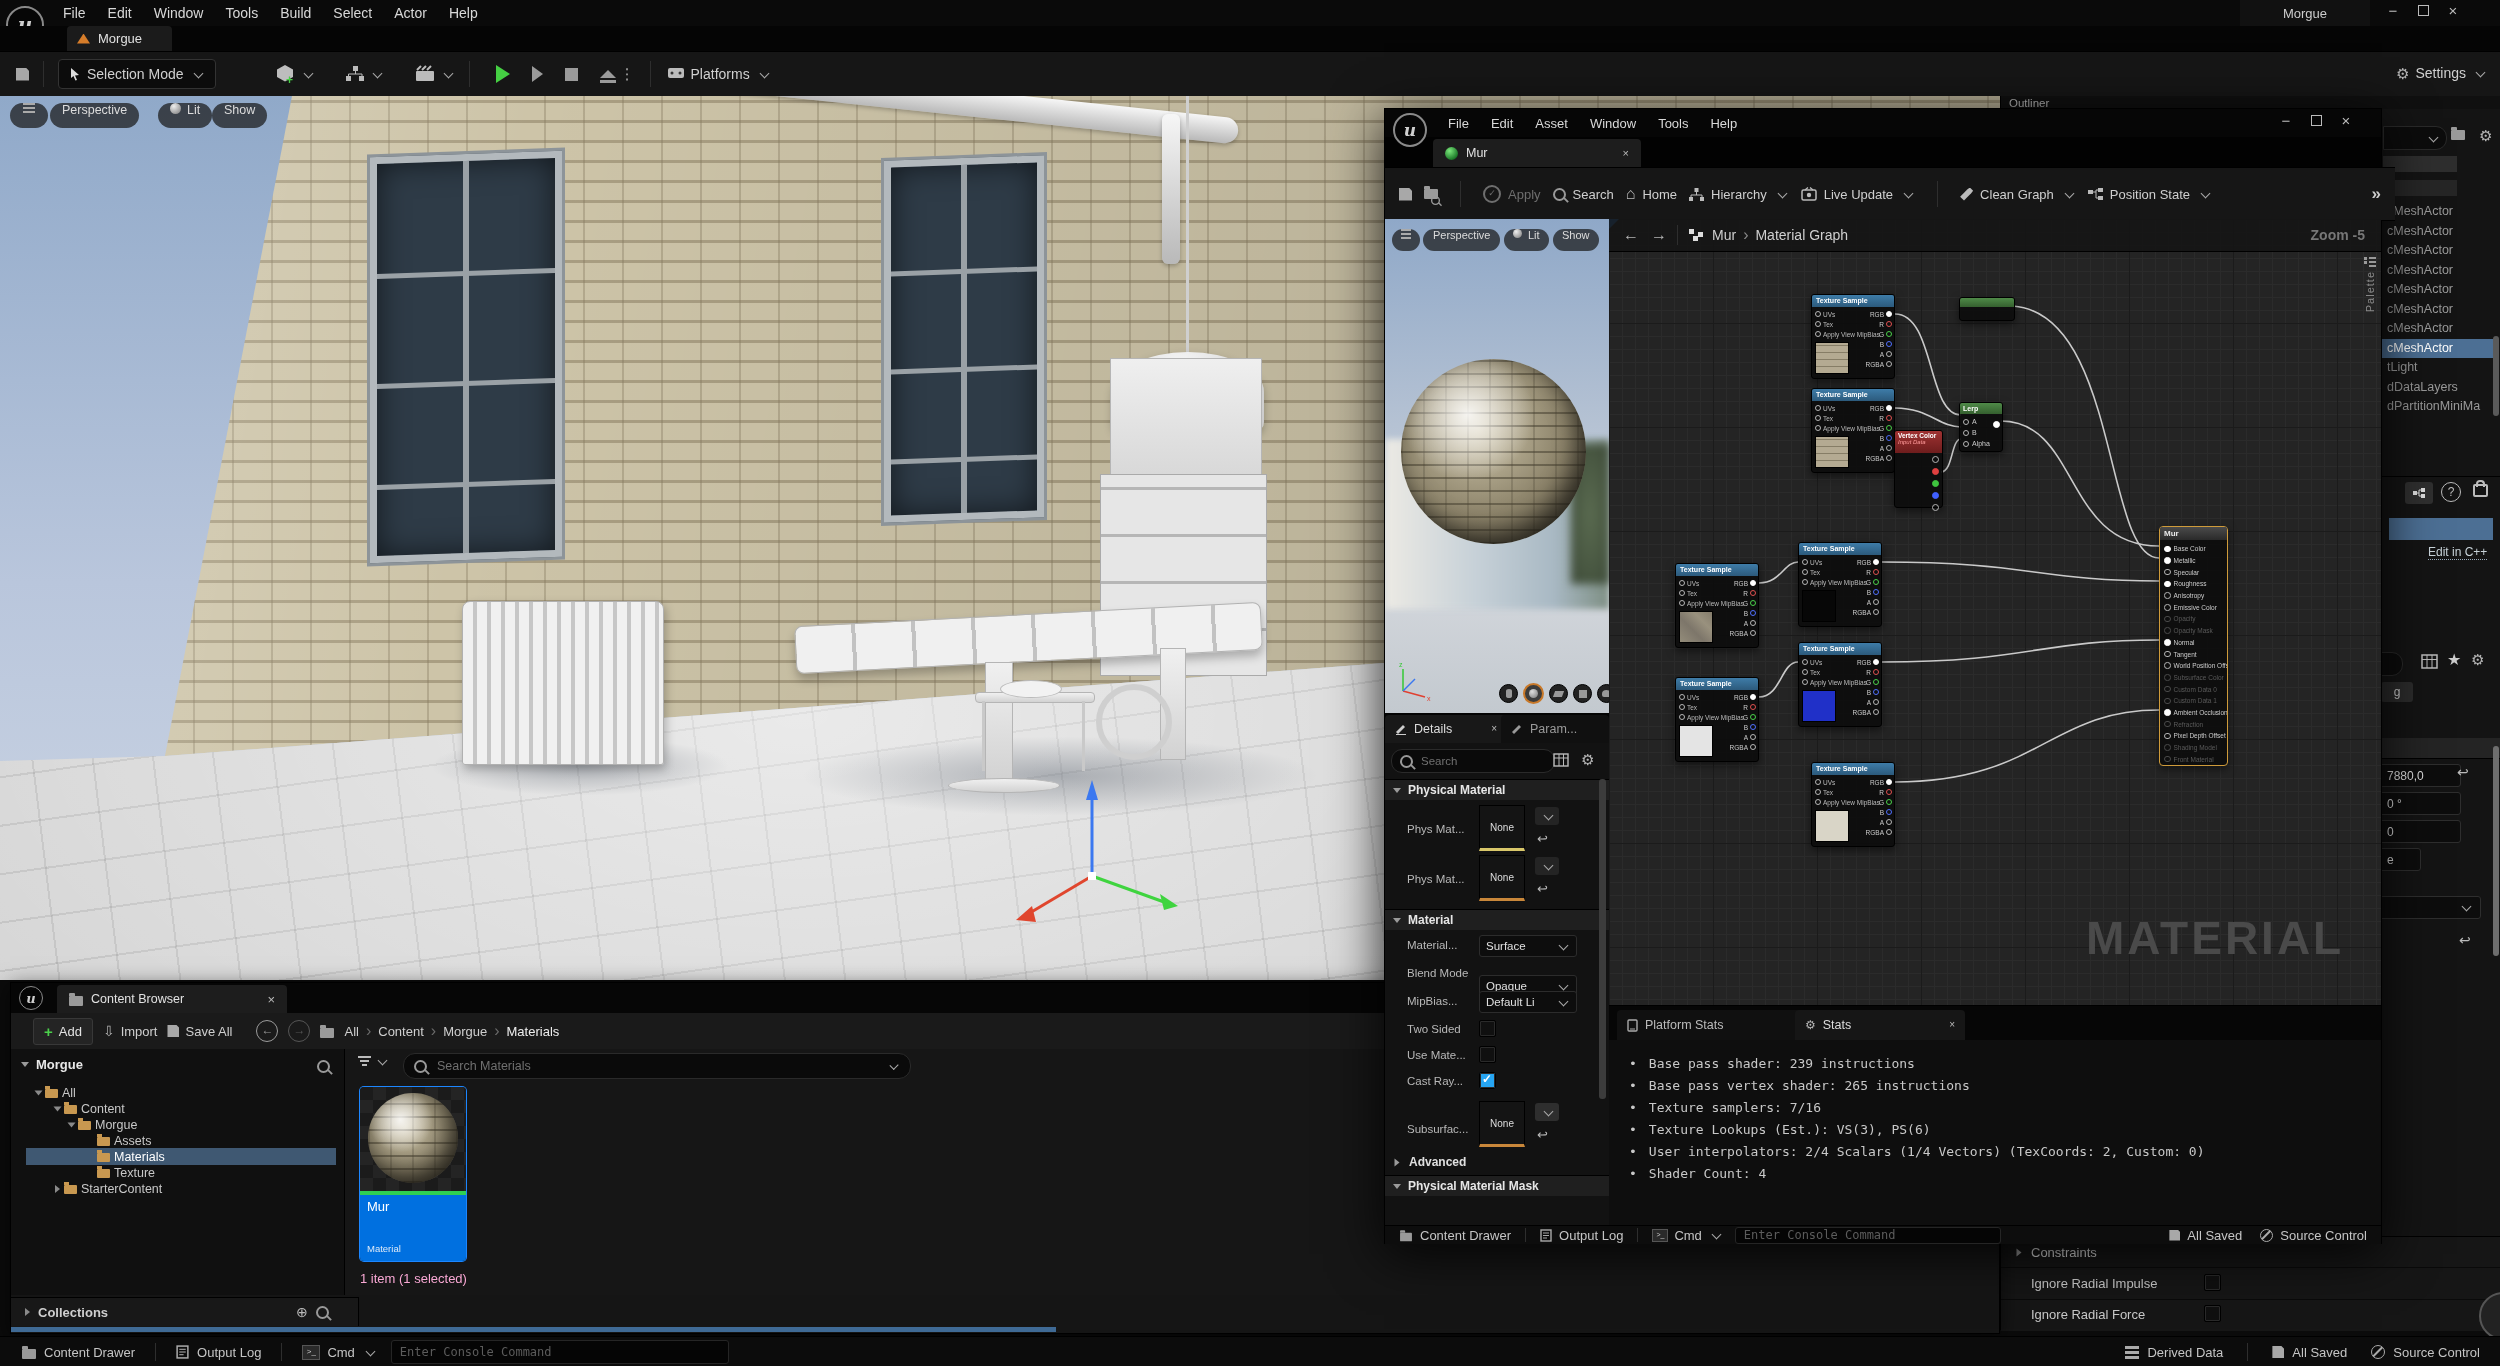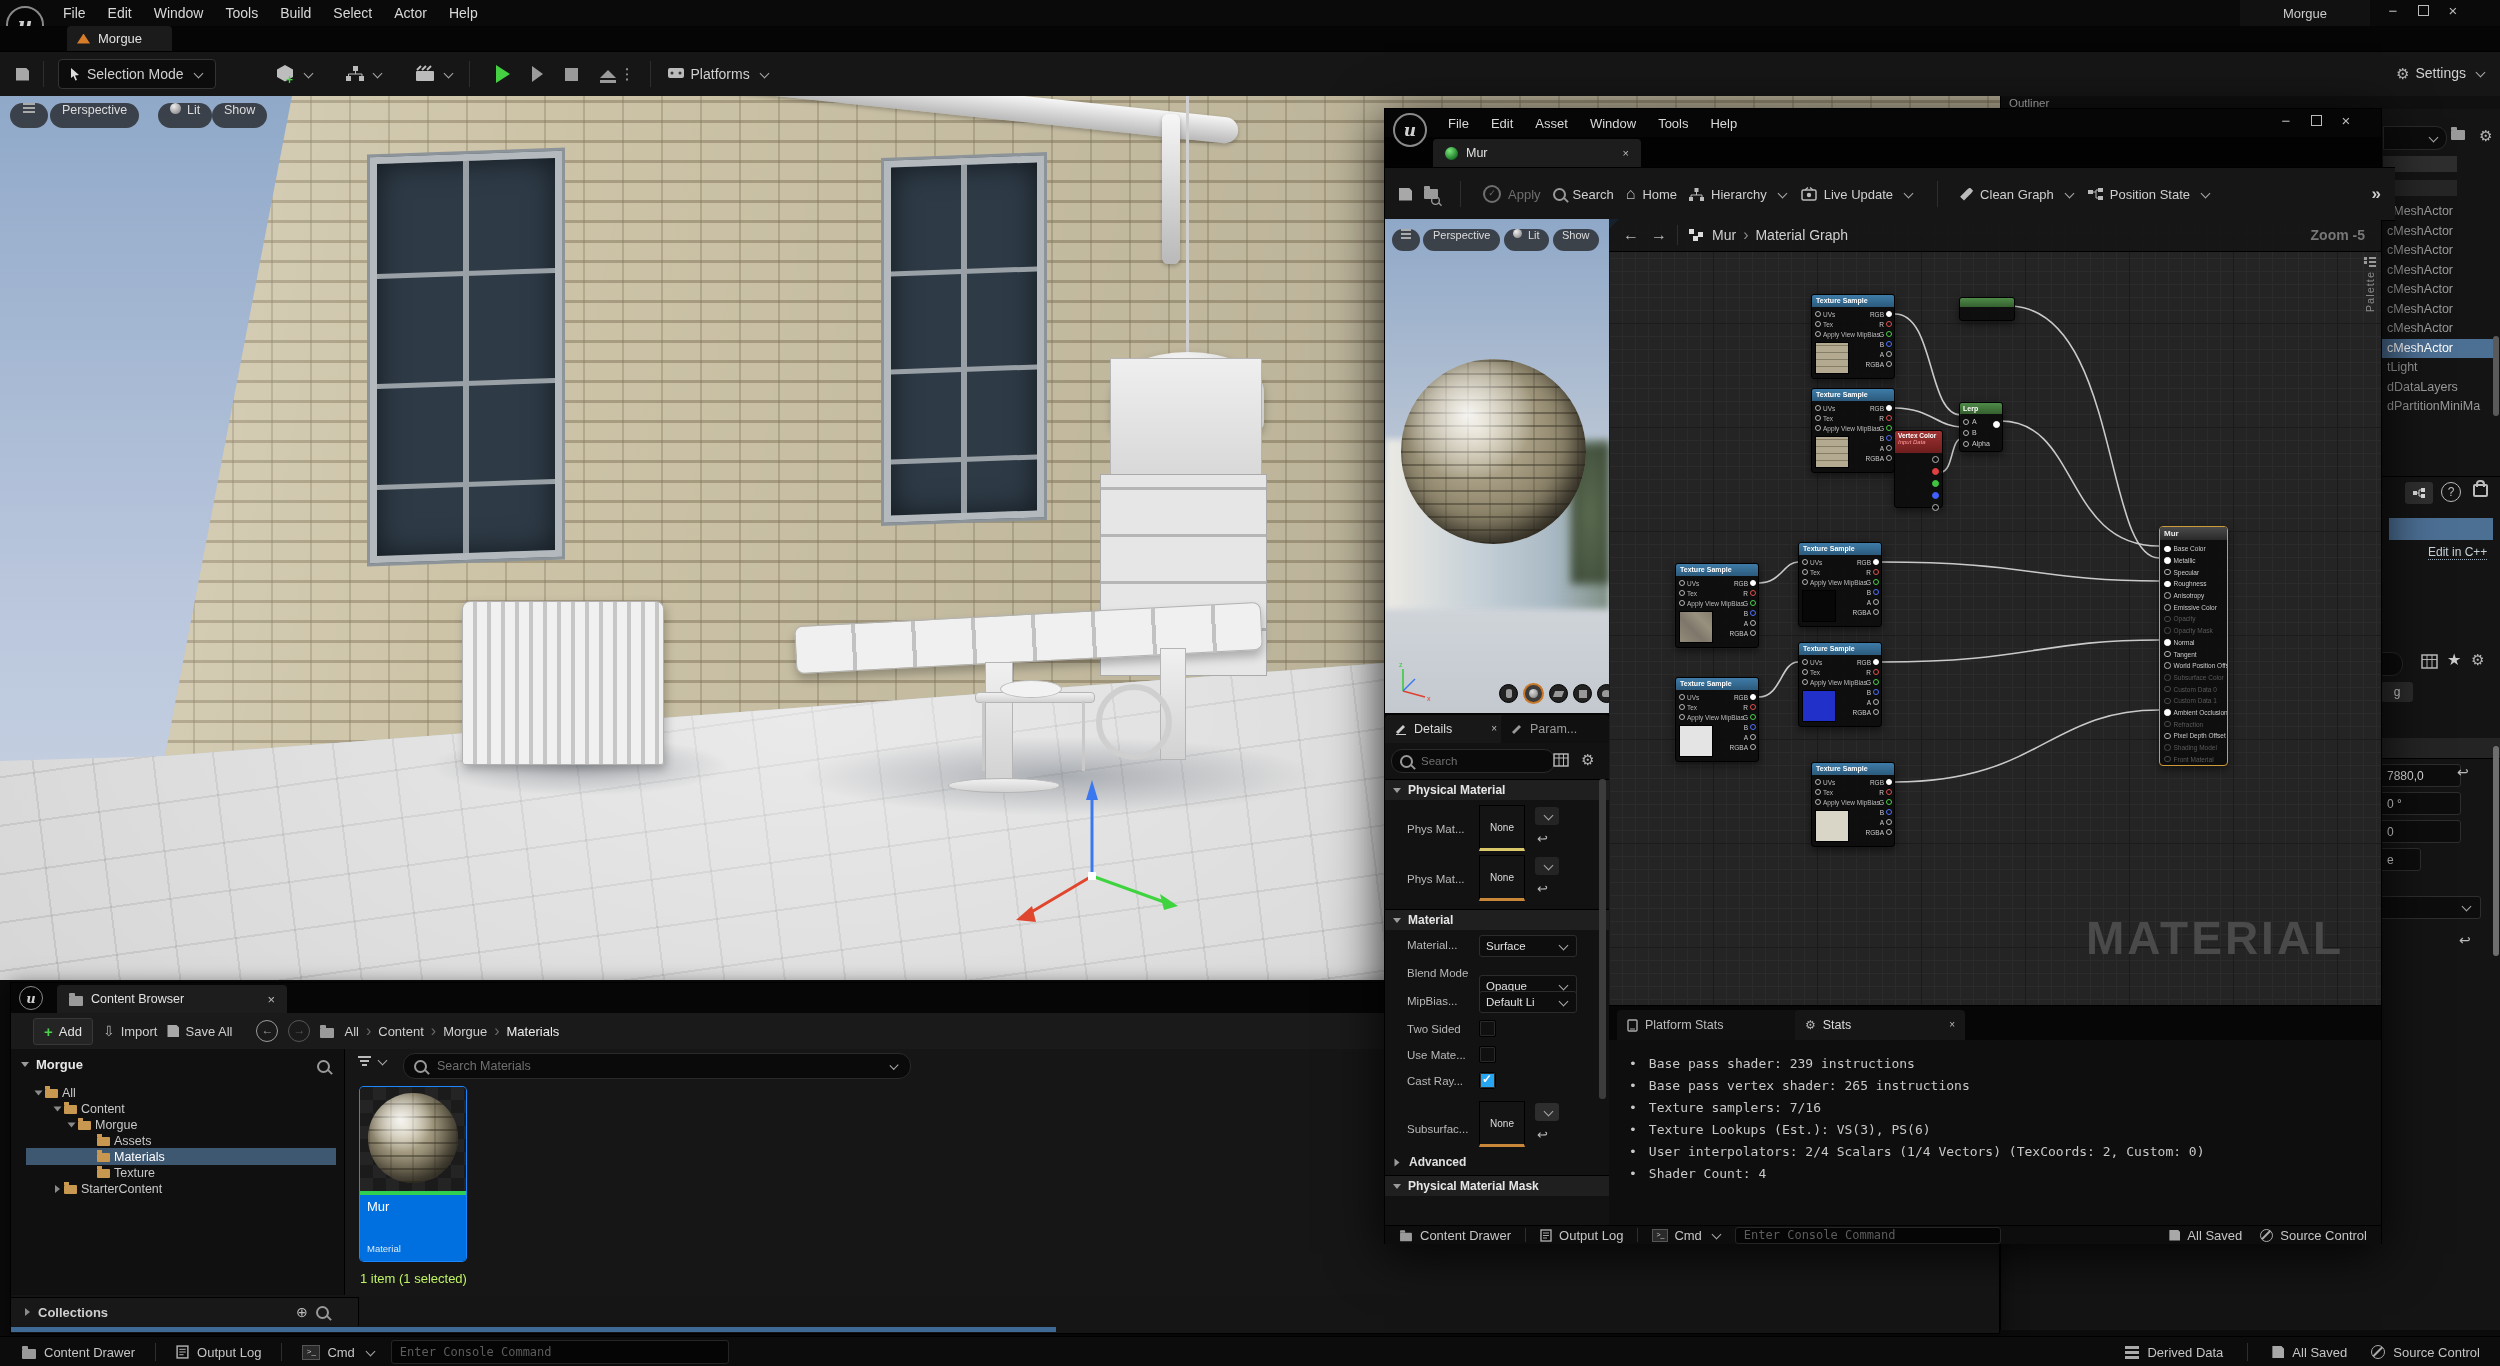"Constraints" div.a { html: none -> <div> <div> <span></span> <span>Constraints</span> </div> <div></div> <div>Ignore Radial Impulse</div> <div></div> <div></div> <div>Ignore Radial Force</div> <div></div> <div>‹</div> </div> }
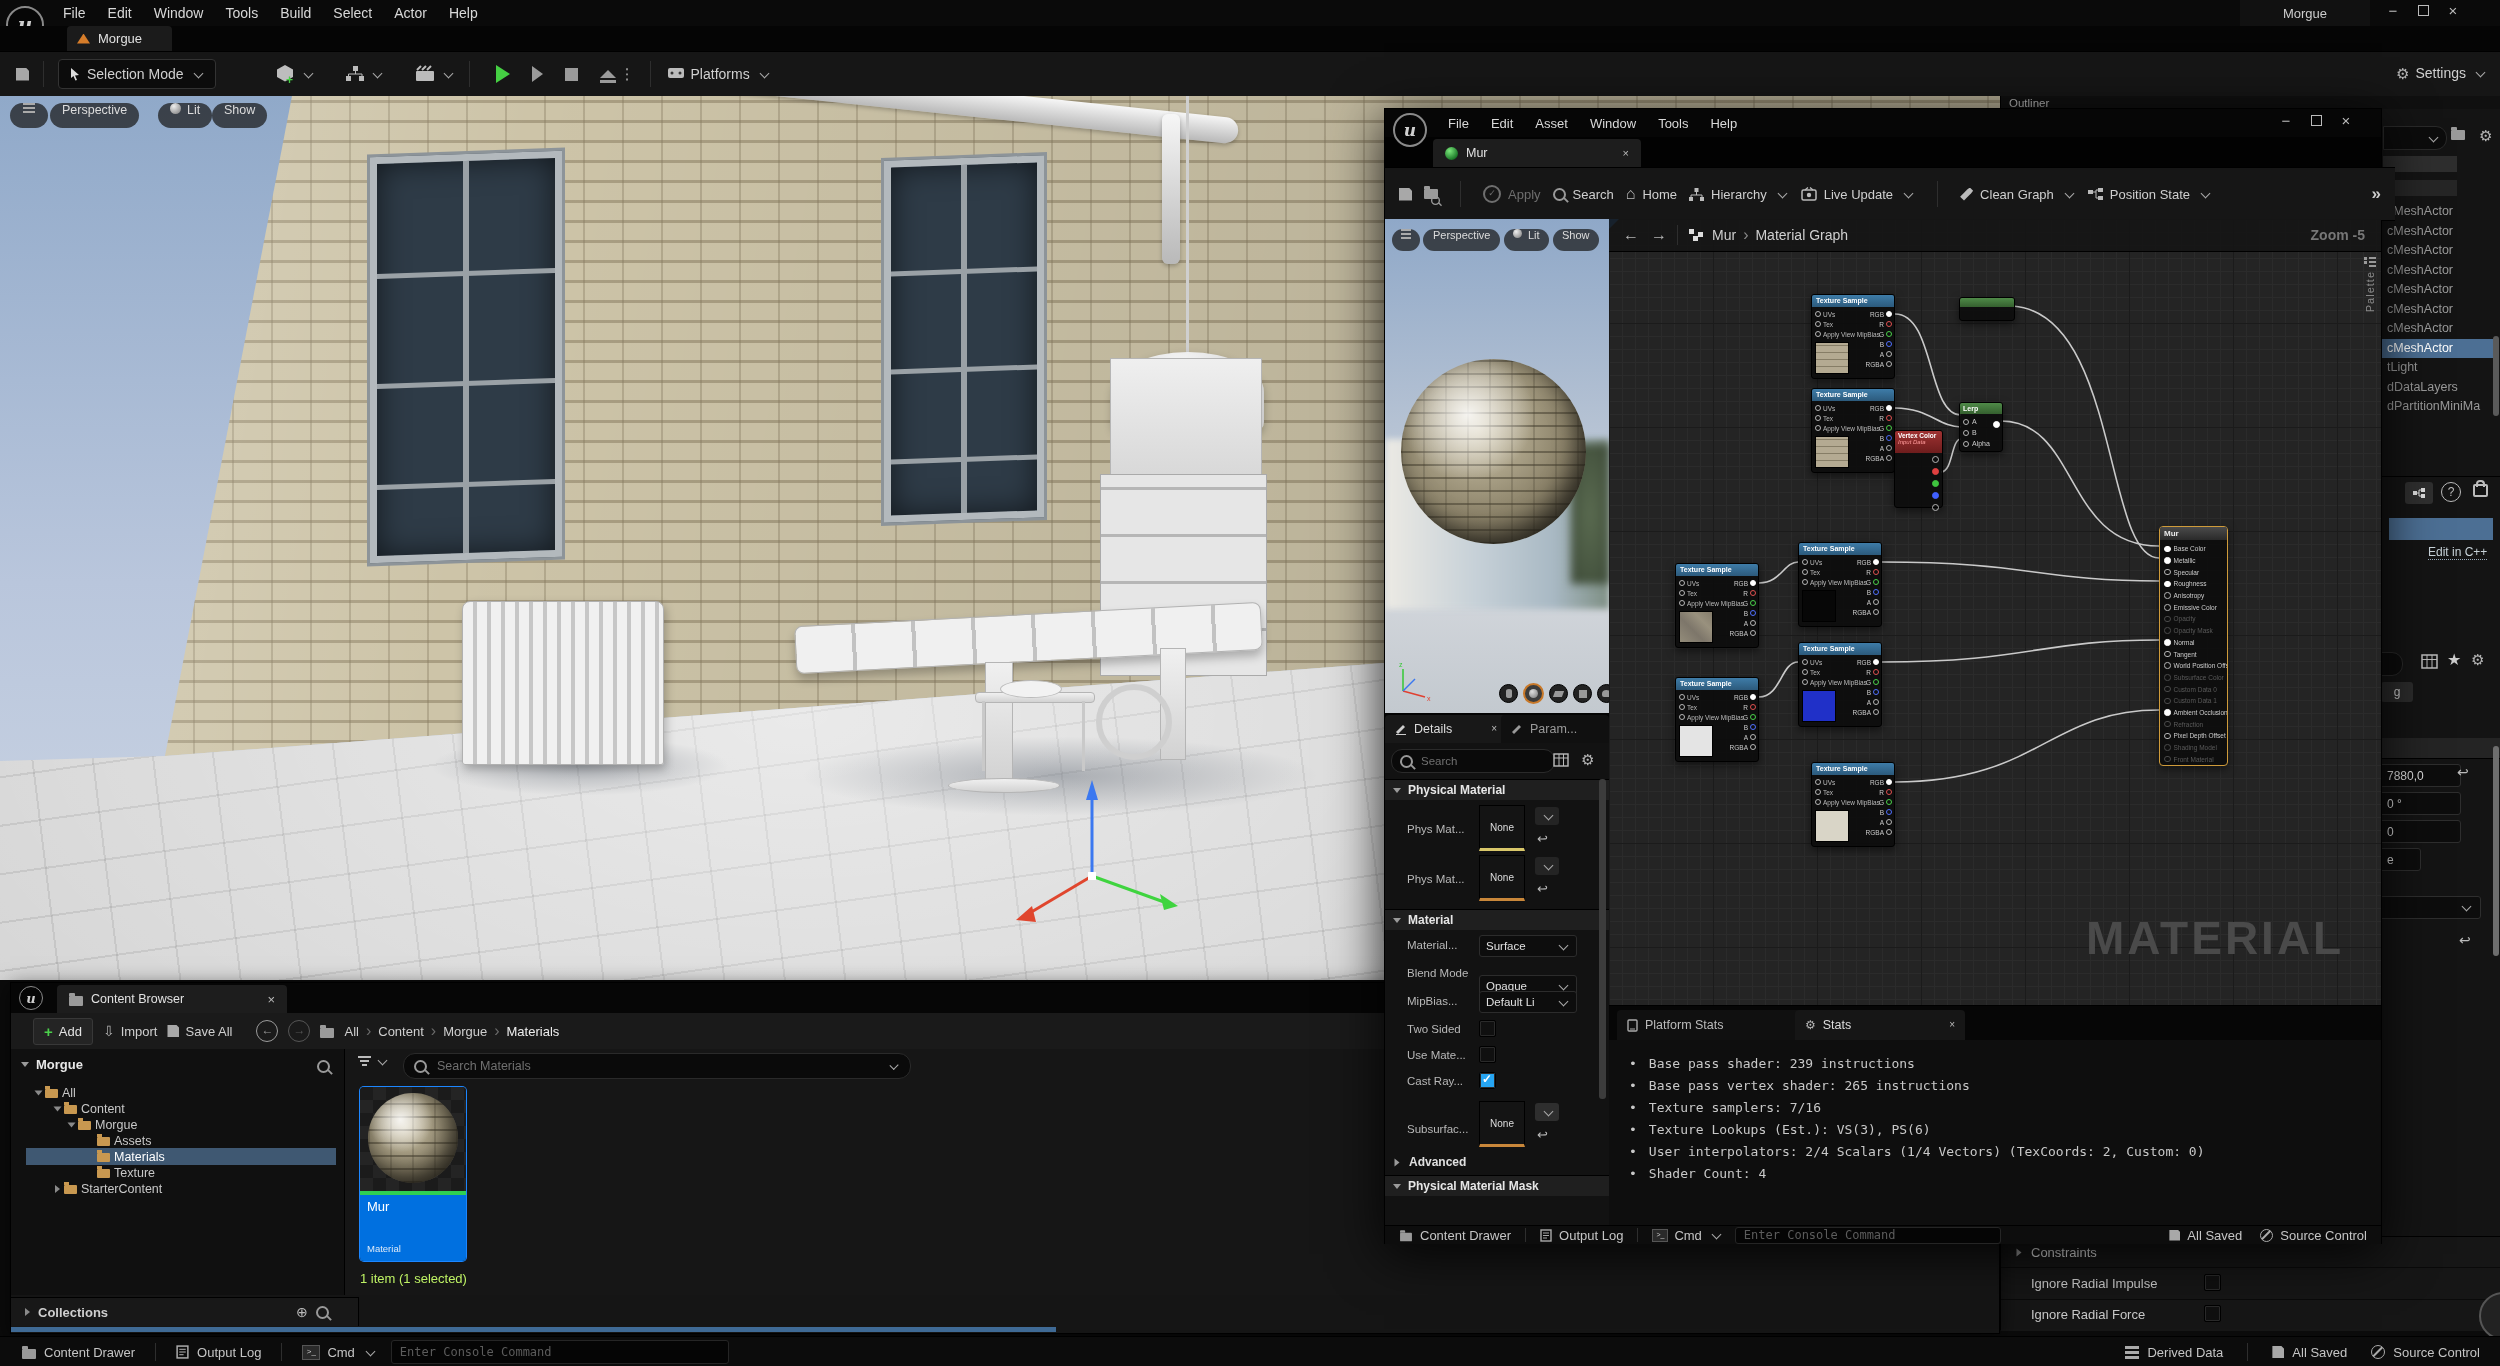"1 item (1 selected)" div.a { color: #bef264 -> #f9a8d4 }
